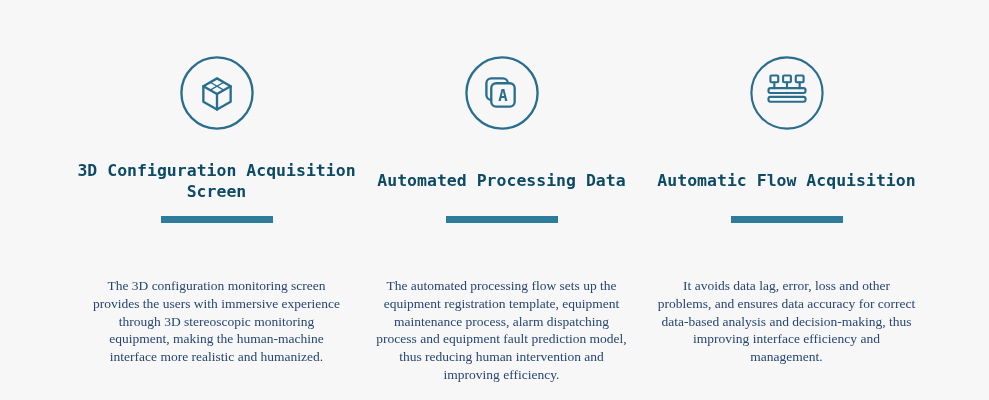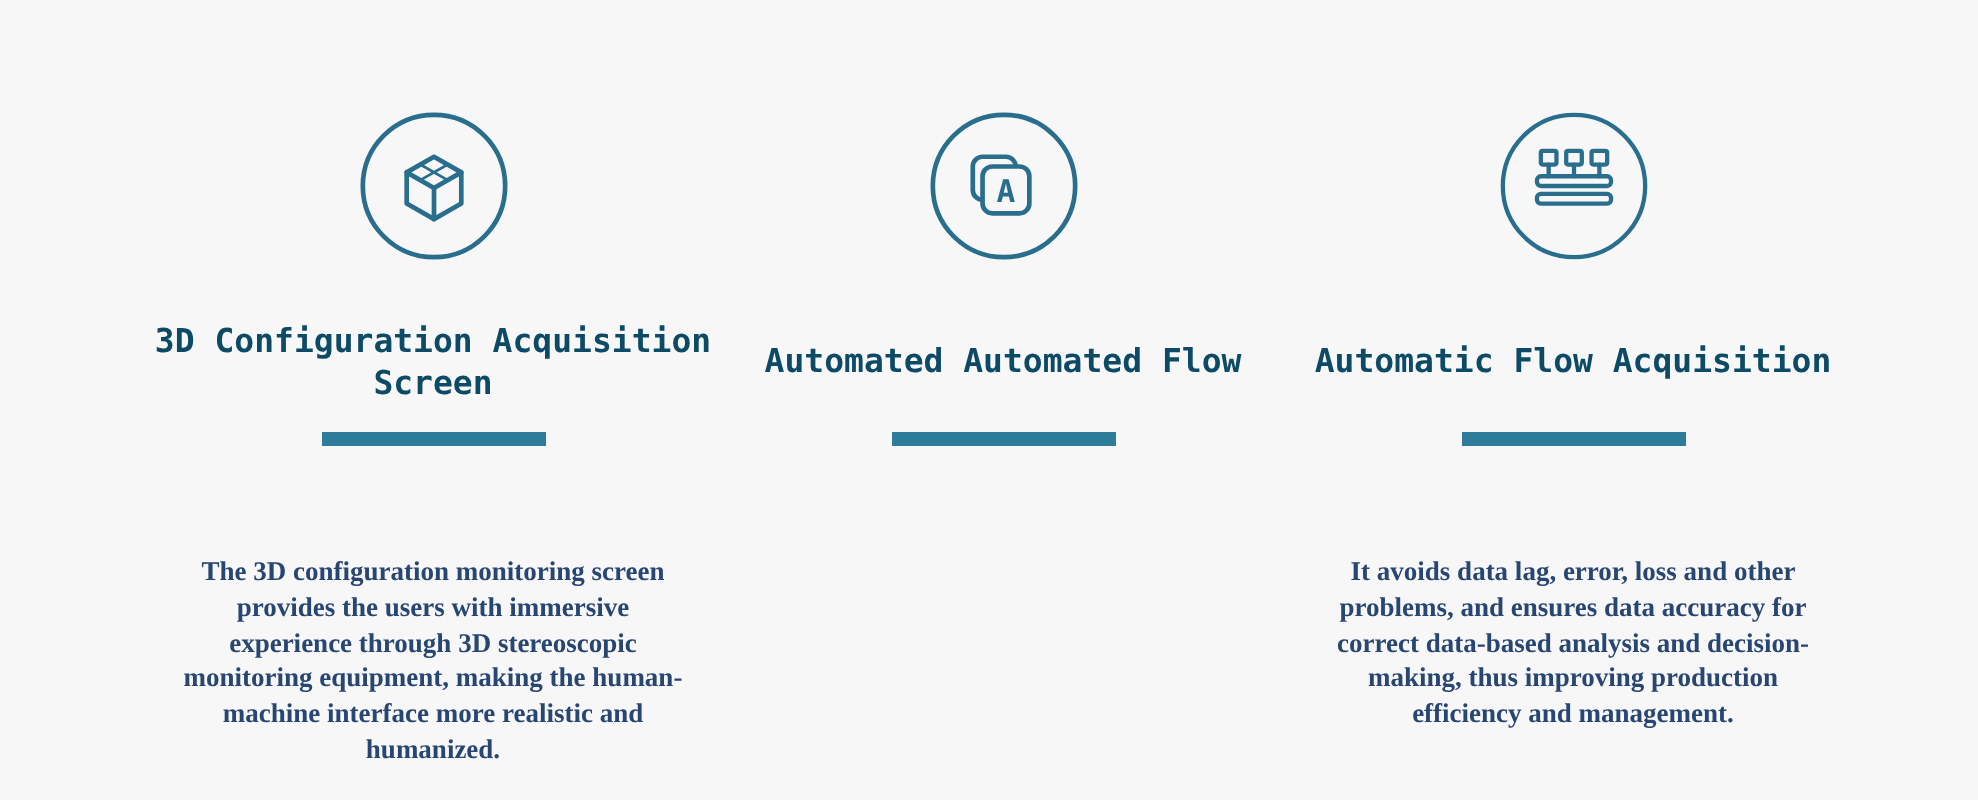"Automated Automated Flow" h2.feature-title { text: Automated Flow -> Processing Data }
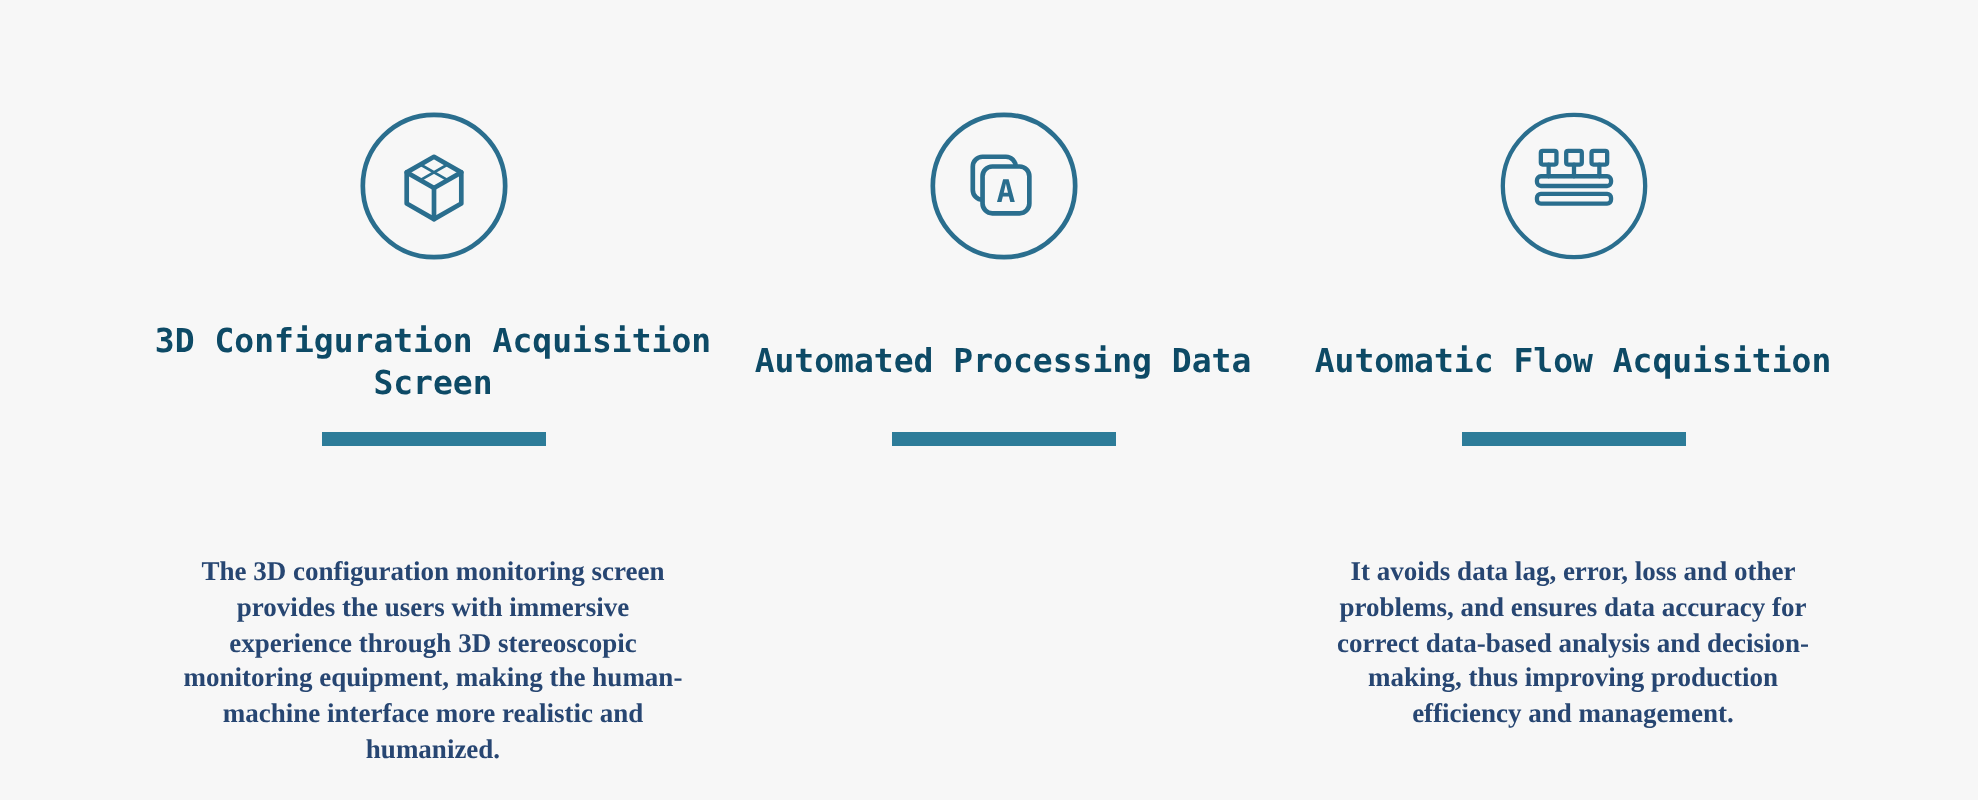"The 3D configuration monitoring screen" .feature-desc { font-weight: bold -> none }
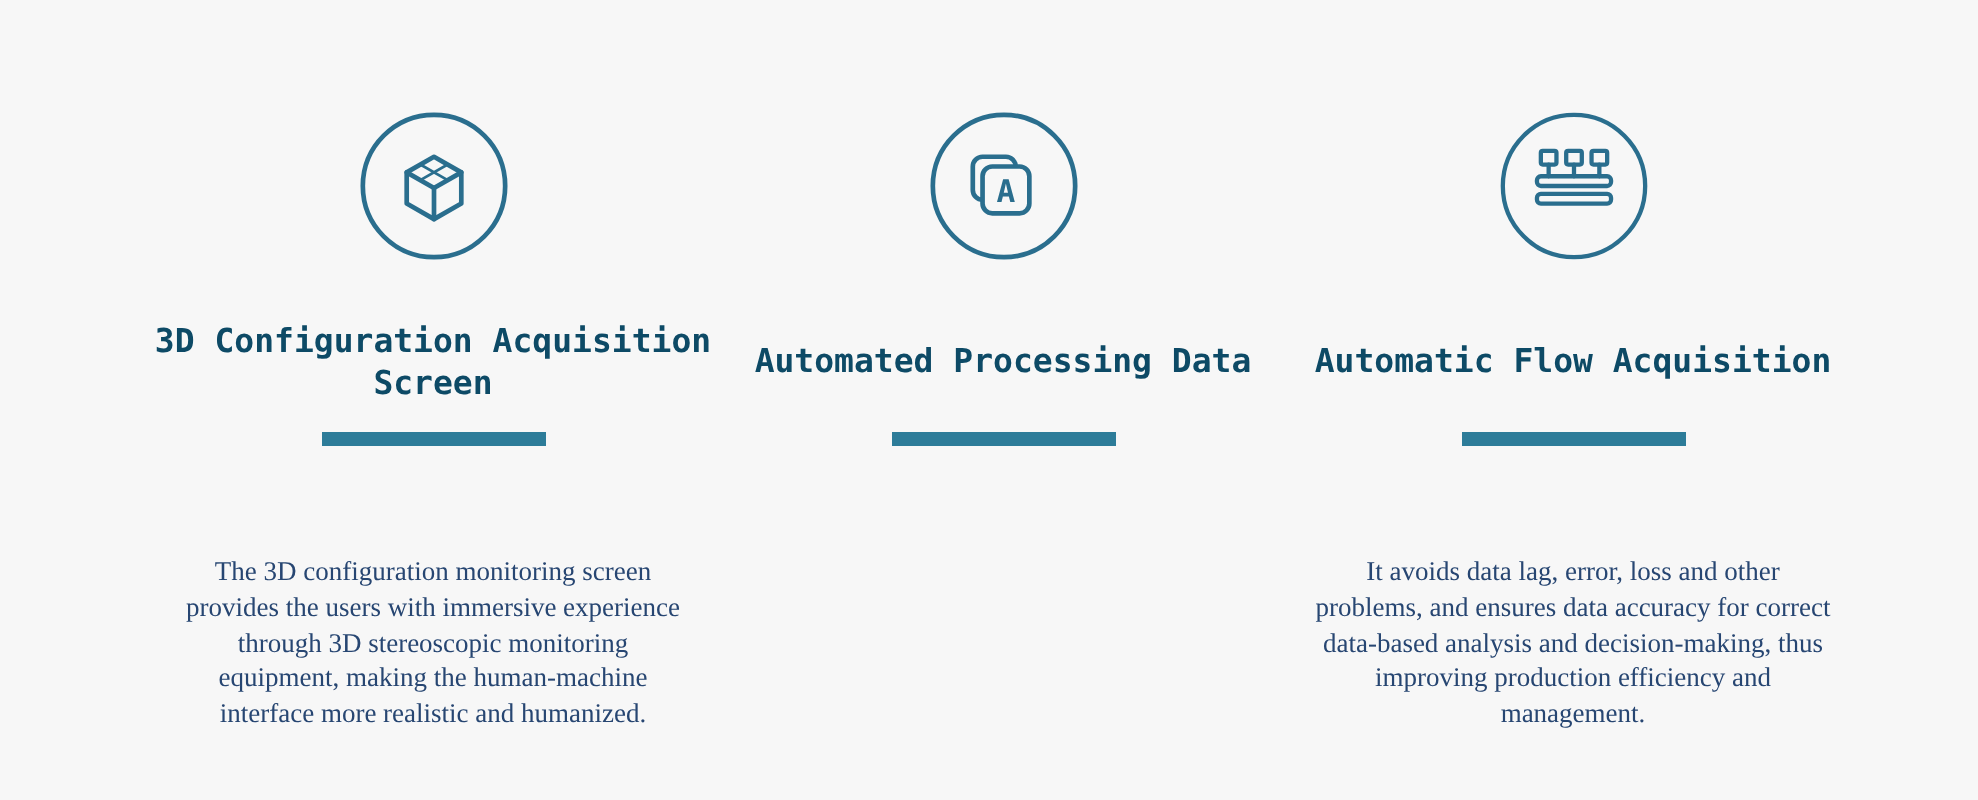"The automated processing flow sets" p.feature-desc { html: none -> <p>The automated processing flow sets up the equipment registration template, equipment maintenance process, alarm dispatching process and equipment fault prediction model, thus reducing human intervention and improving efficiency.</p> }
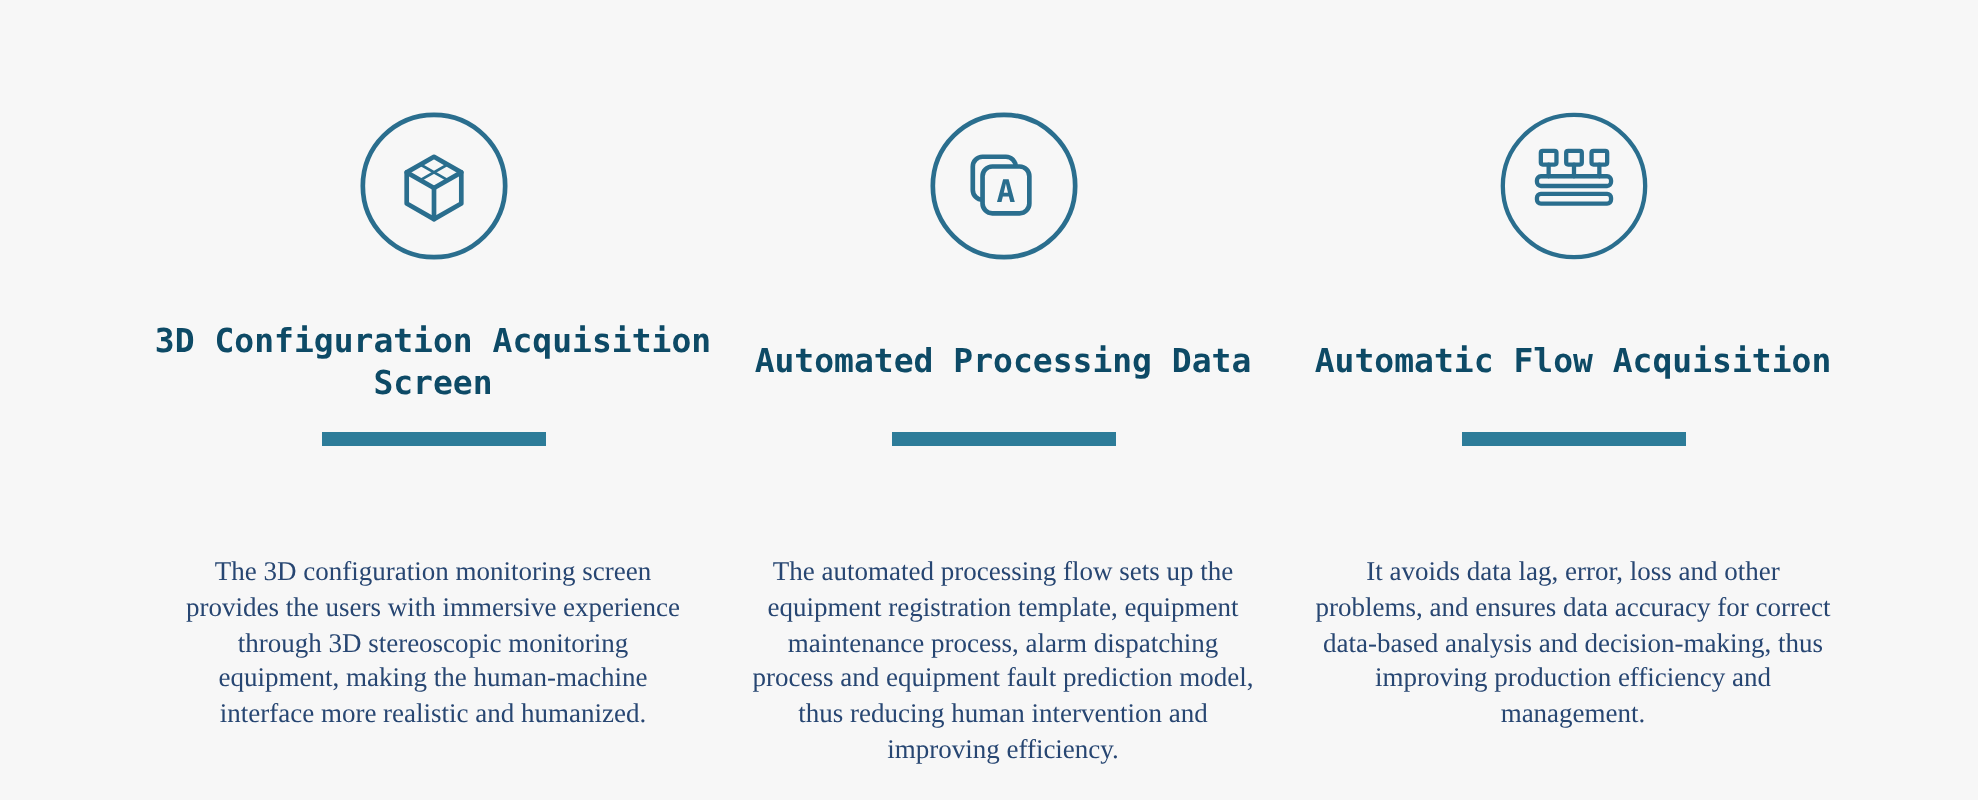"It avoids data lag, error," p.feature-desc { text: production -> interface }
